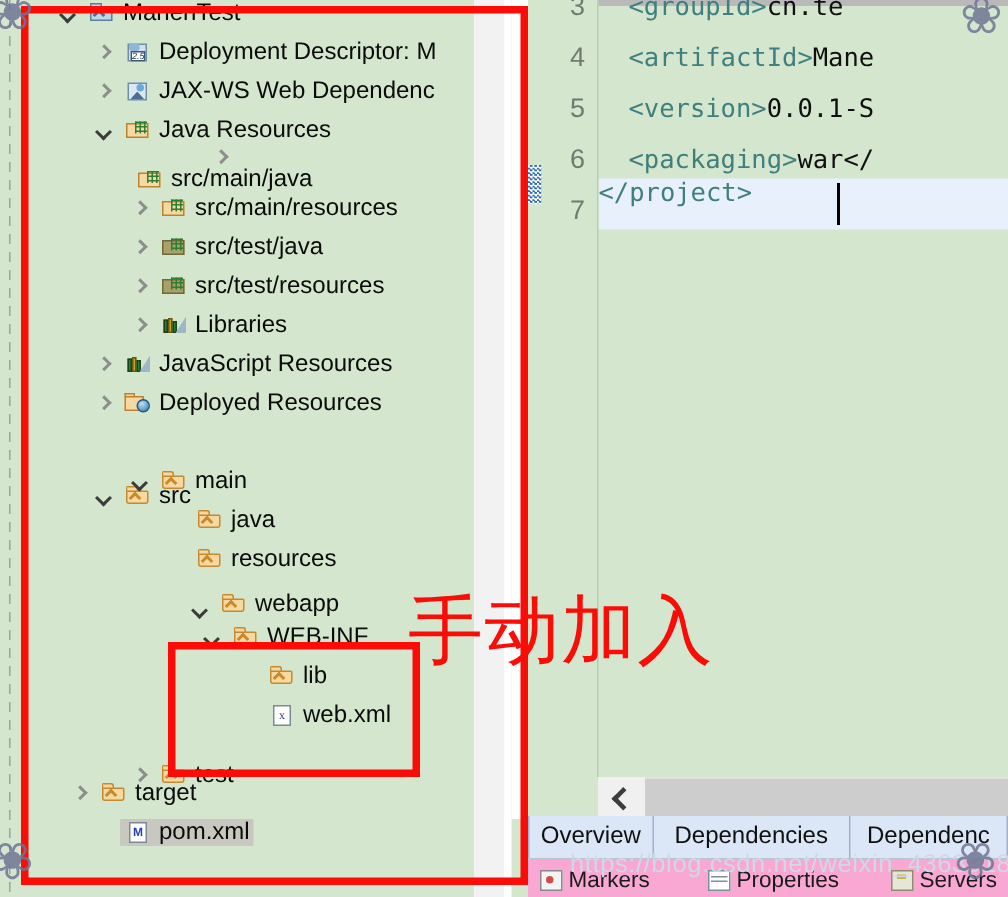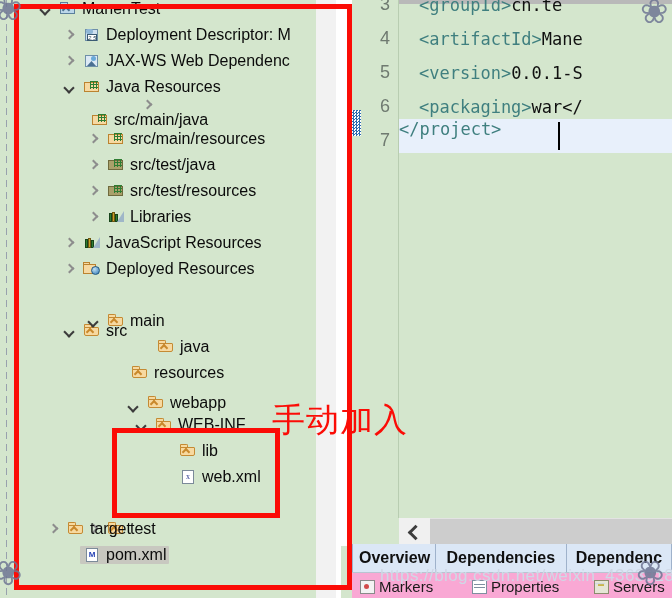"java" div.trow { gap: 26px -> none }
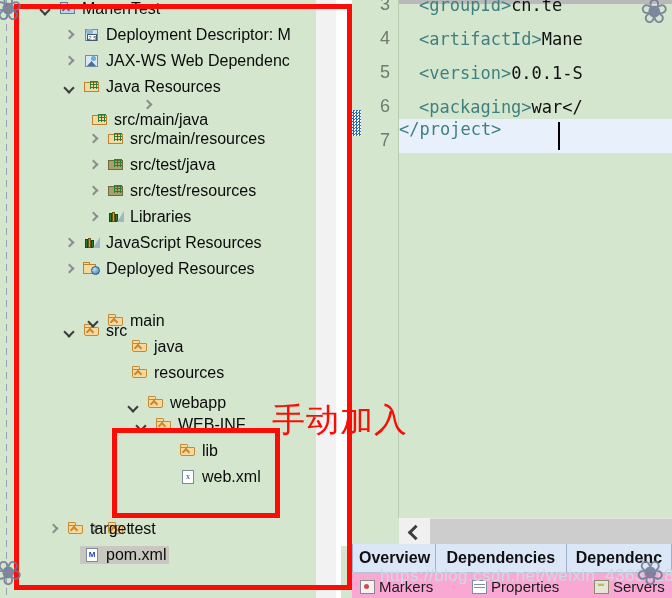"手动加入" #cnText { font-size: 33px -> 50px }
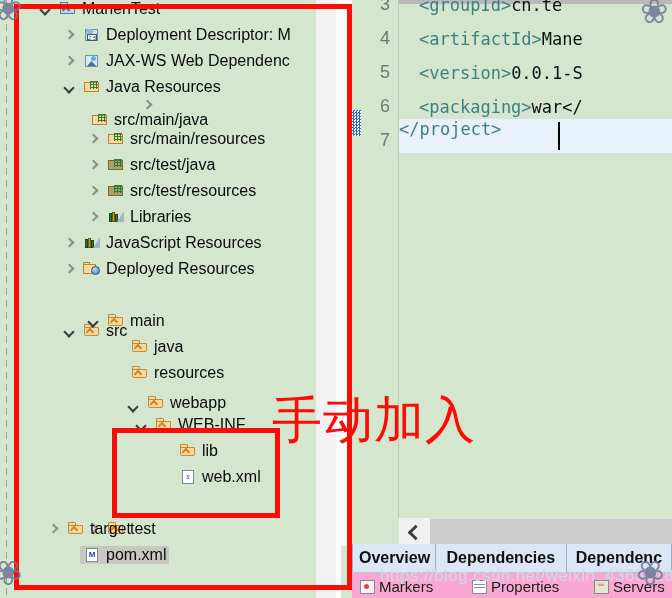"test" div.trow { top: 516px -> 504px }
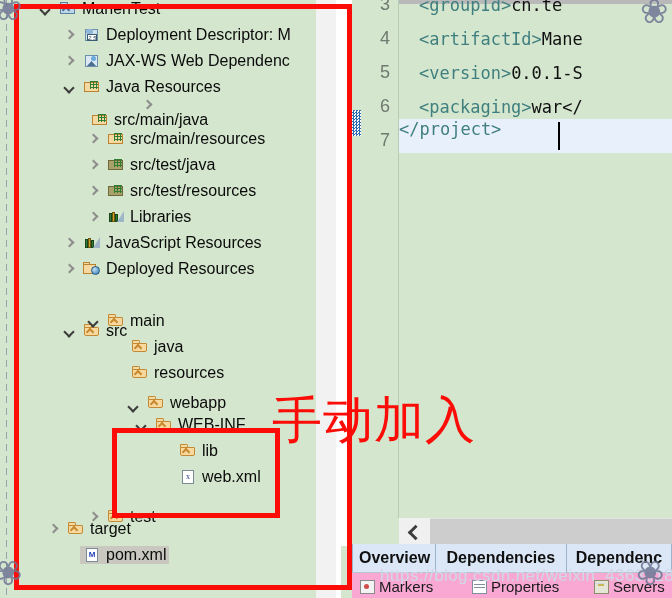"Overview" .ftab { font-weight: bold -> none }
